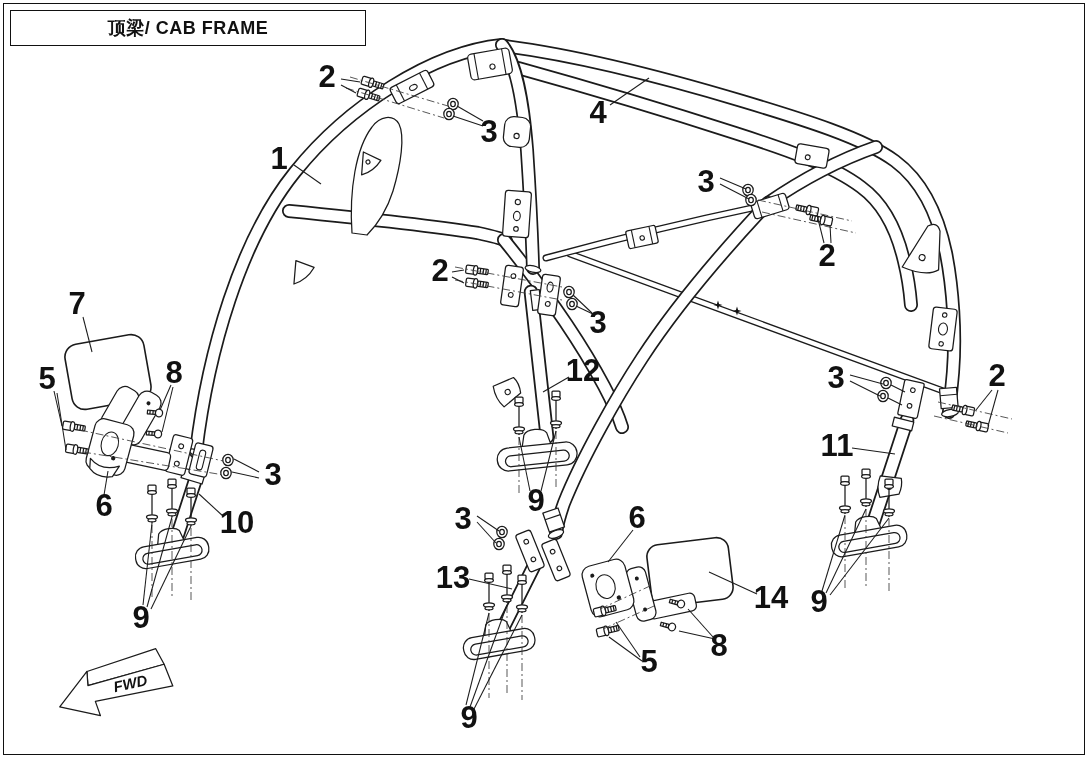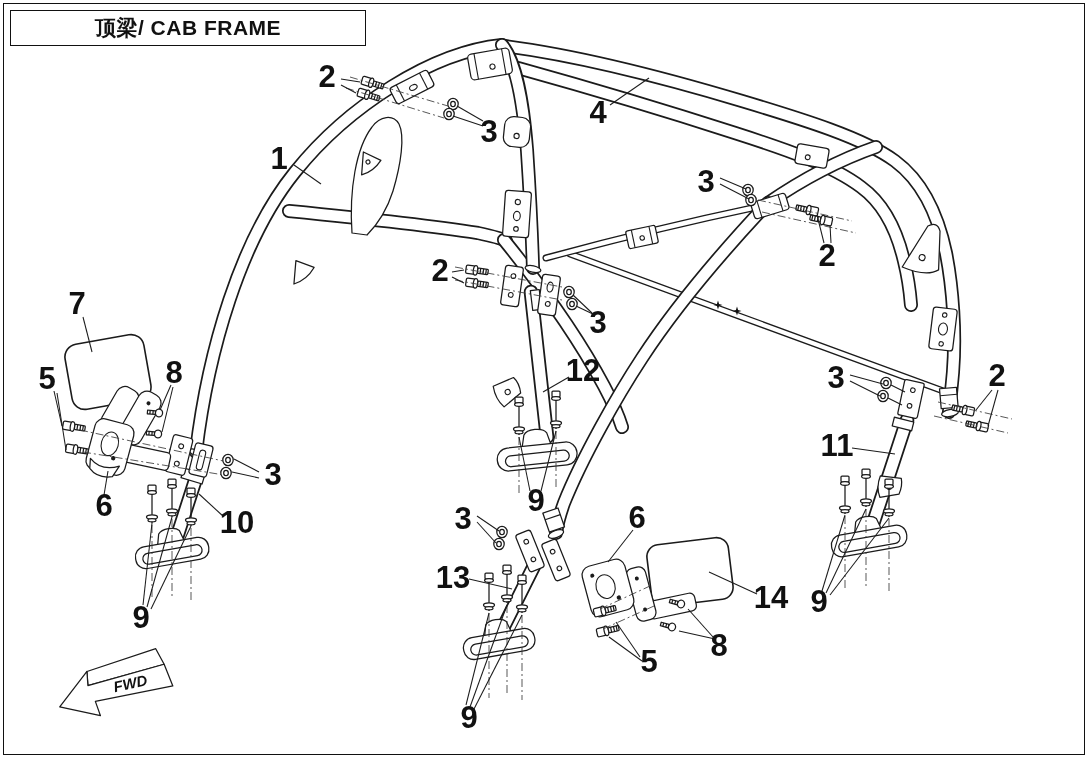"顶梁/ CAB FRAME" .title-box span { font-size: 21px -> 18px }
